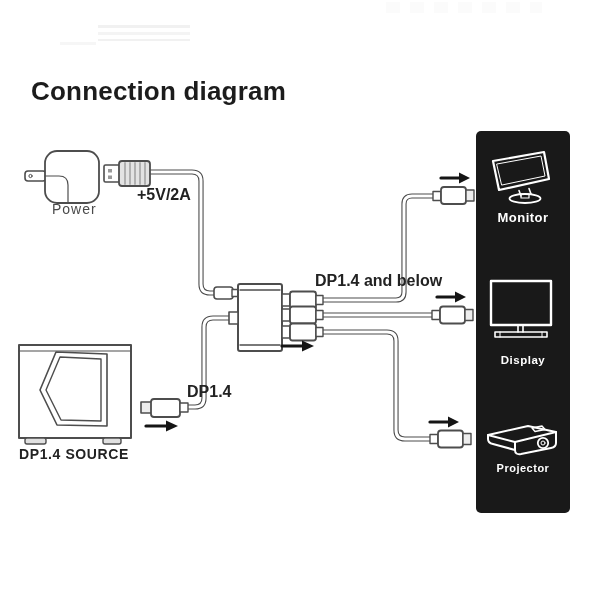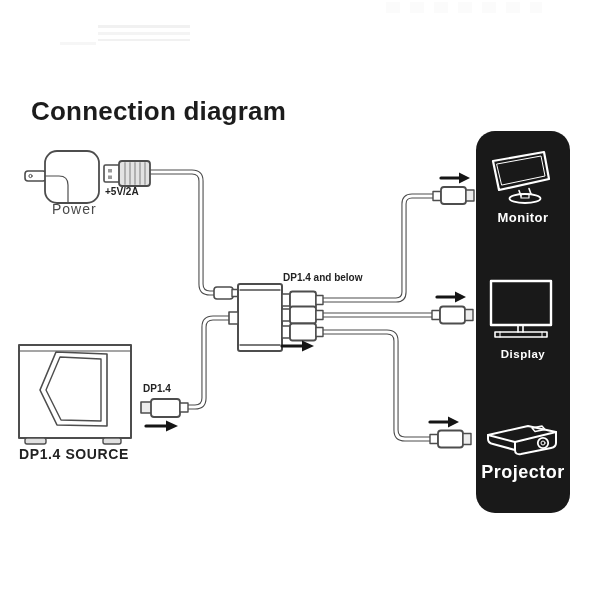"Connection diagram" #title { top: 96px -> 76px }
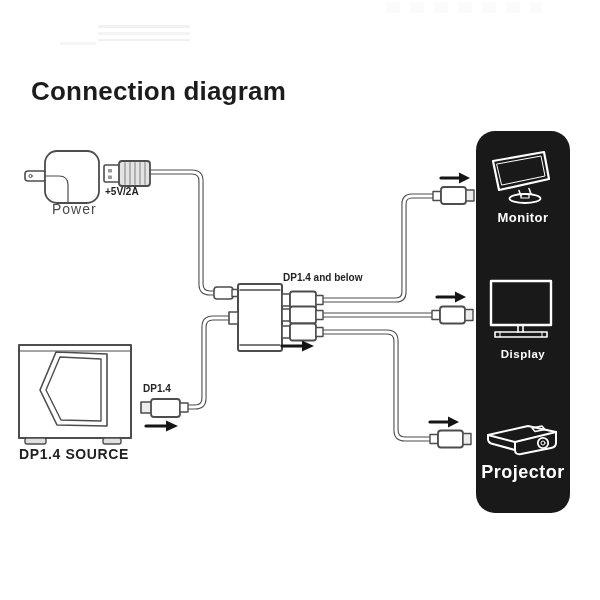"+5V/2A" .lbl-bold { font-size: 10px -> 16px; margin-left: none -> 32px }
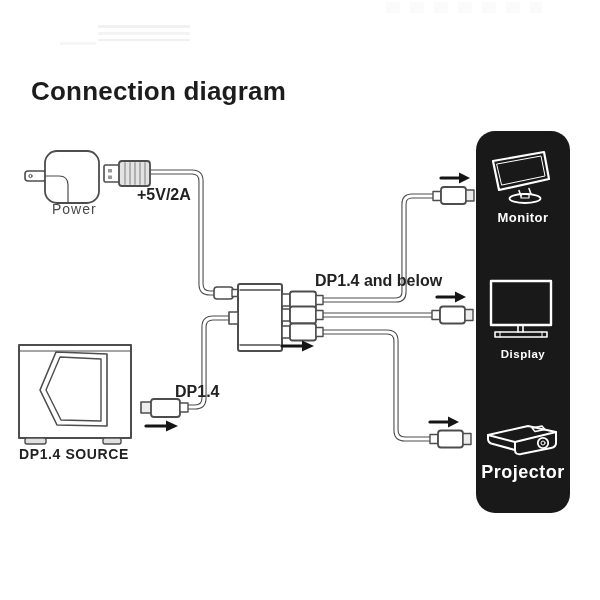"Monitor" #panel { border-radius: 19px -> 5px }
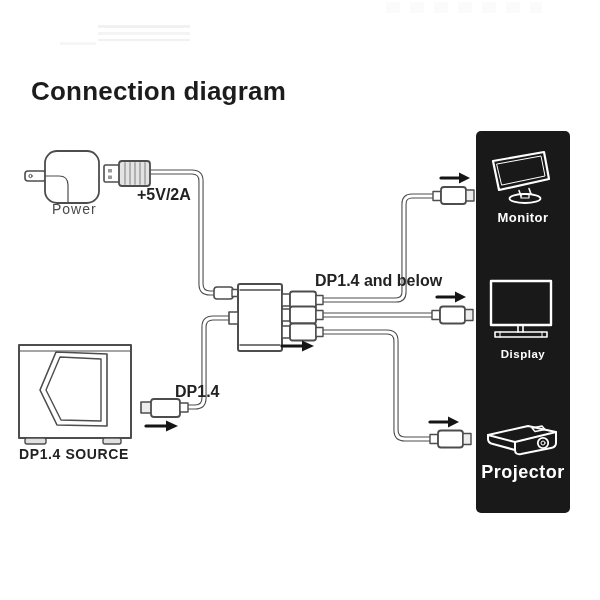"Display" #panel-lbl-display { top: 217px -> 223px }
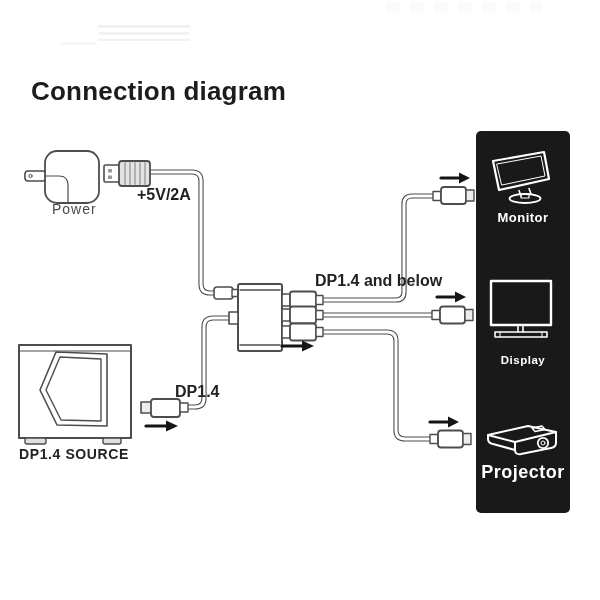"DP1.4" #lbl-dp { left: 143px -> 155px }
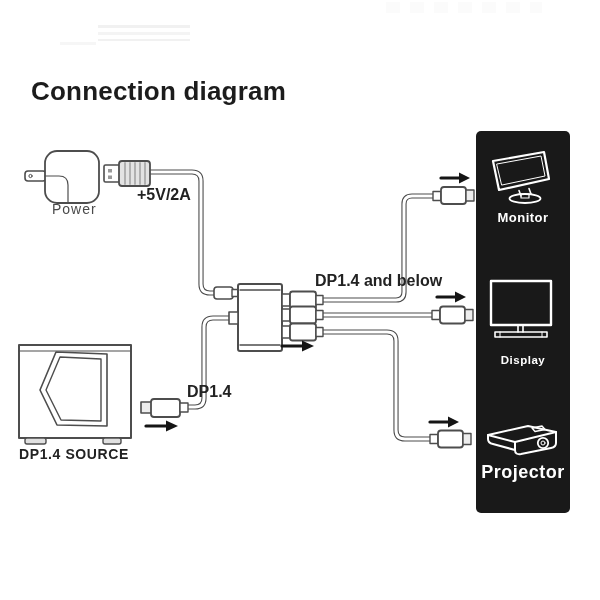"Projector" #panel-lbl-projector { font-size: 18px -> 11px }
